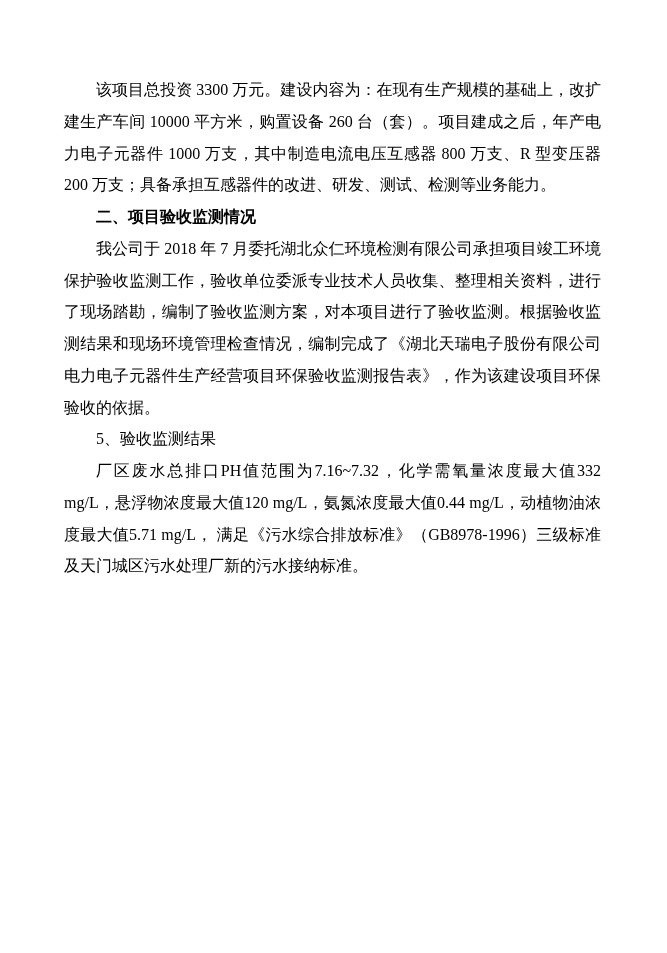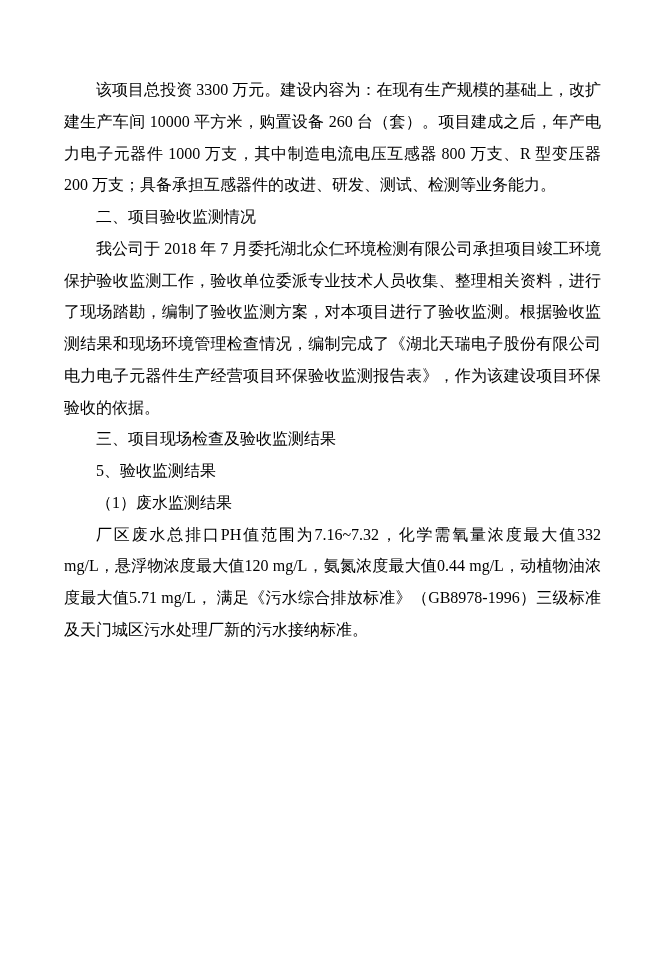"二、项目验收监测情况" .para-heading { font-weight: normal -> bold }
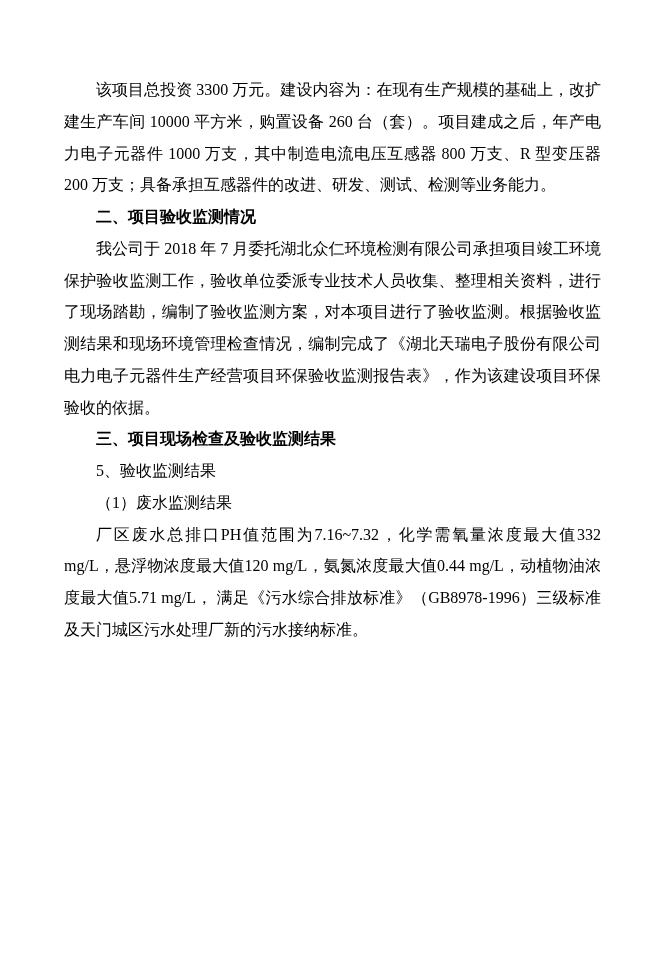"三、项目现场检查及验收监测结果" p.para-heading { html: <p>三、项目现场检查及验收监测结果</p> -> none }
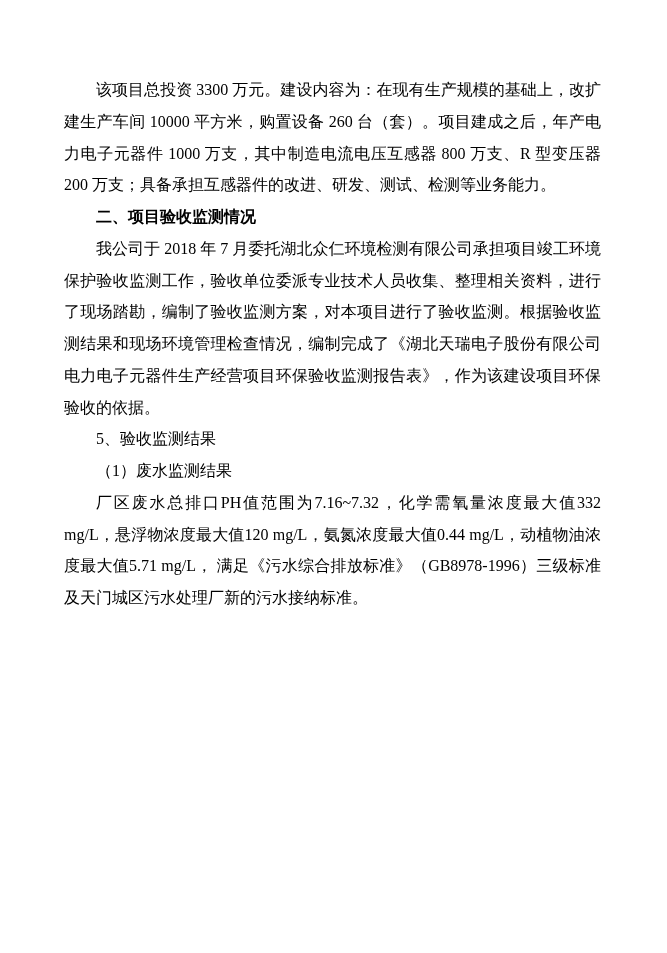"（1）废水监测结果" p.para-body { html: <p>（1）废水监测结果</p> -> none }
